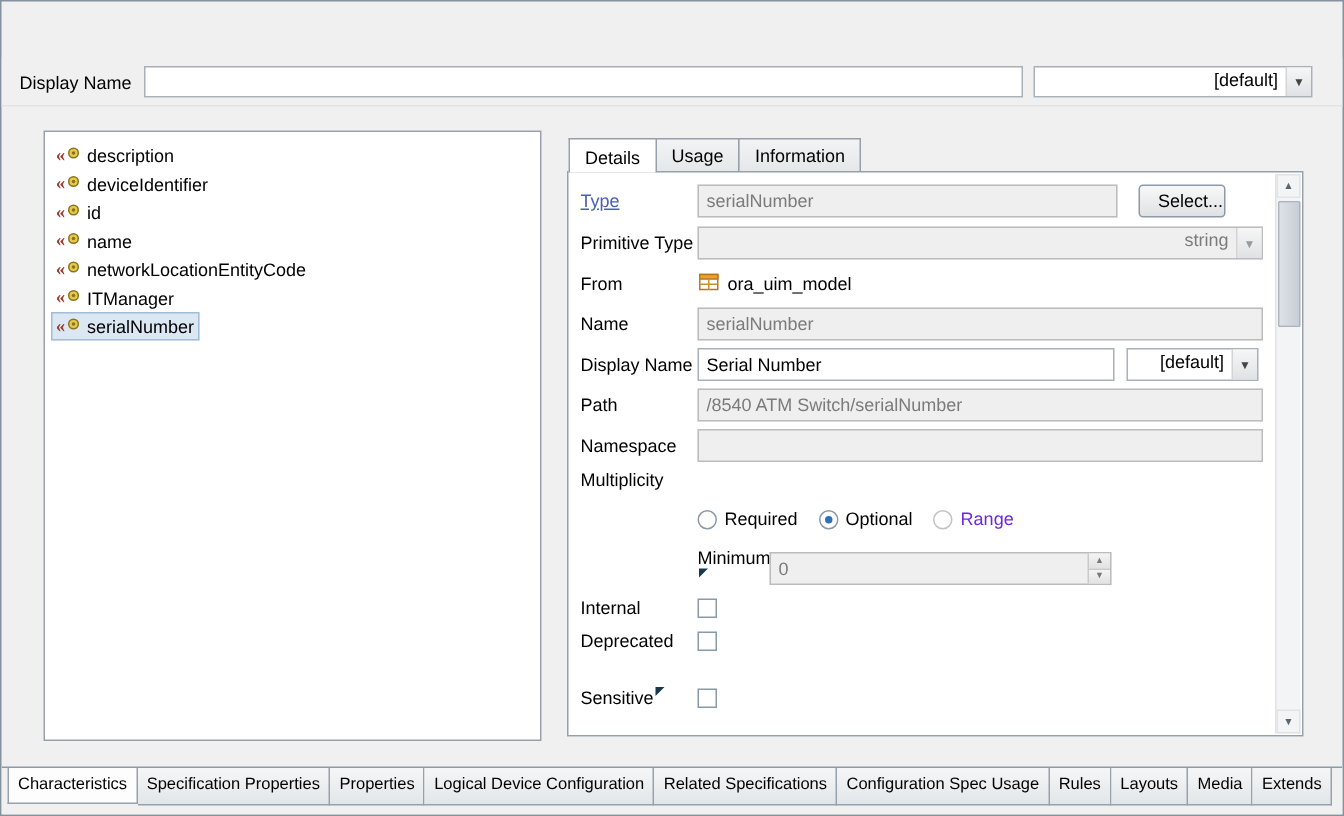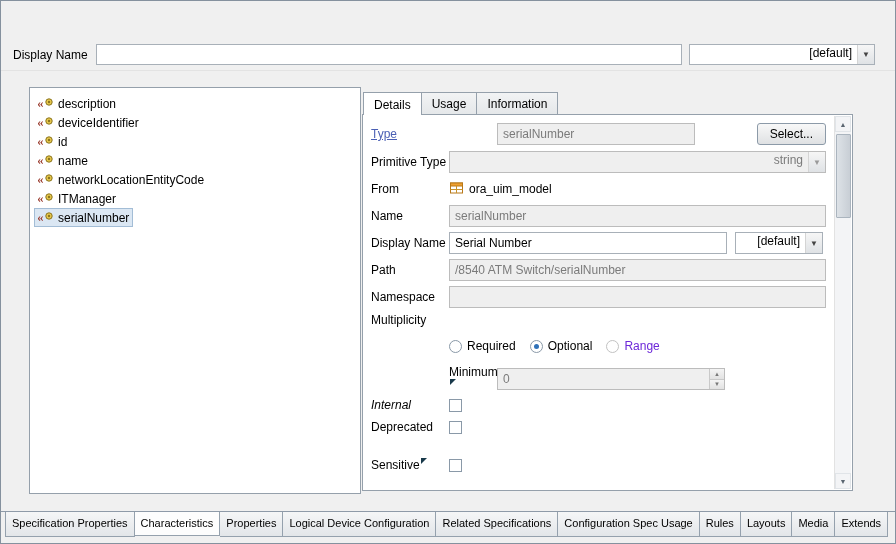"Details" .right-panel { left: 361px -> 377px }
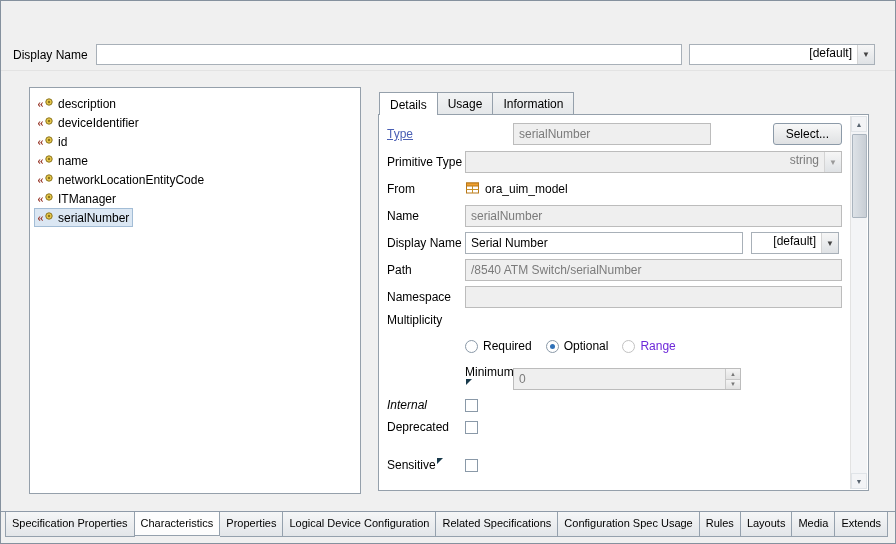"Type" div.frow { gap: 48px -> none }
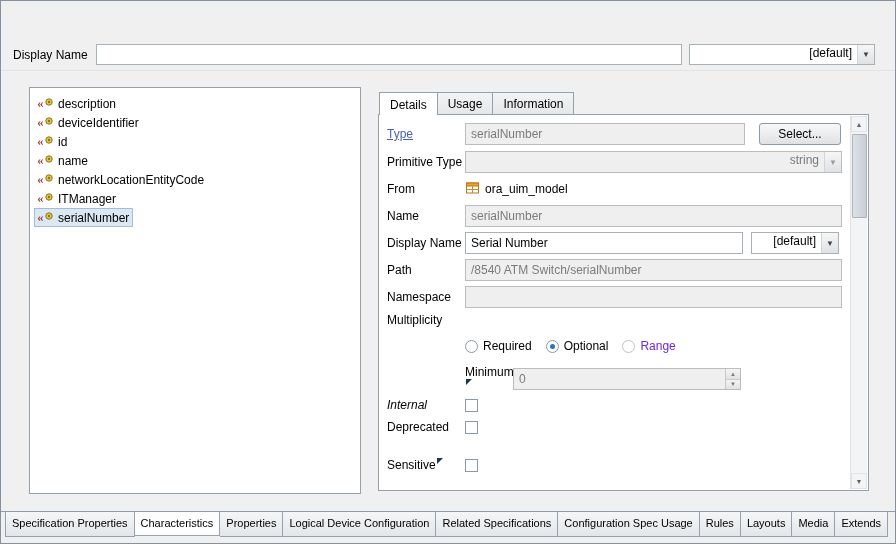"Select..." button.btn { width: 82px -> 58px }
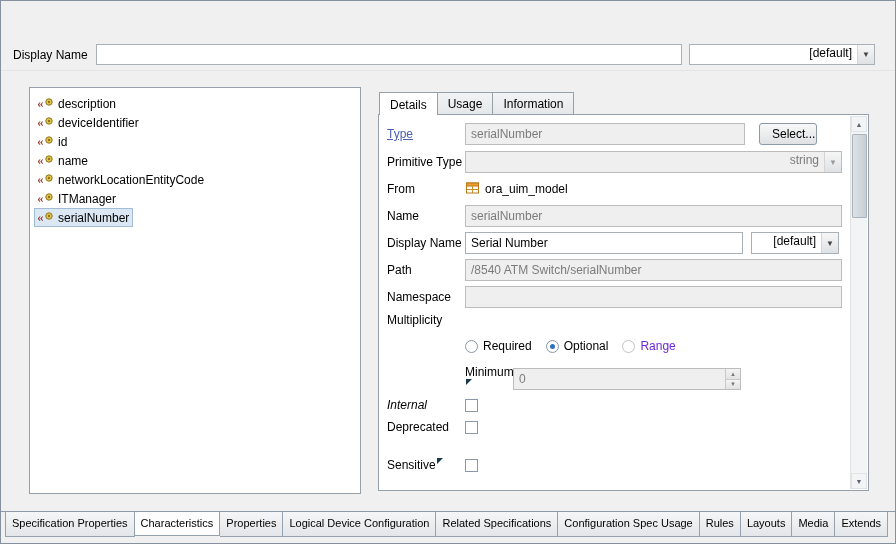"Internal" div.frow { font-style: italic -> none }
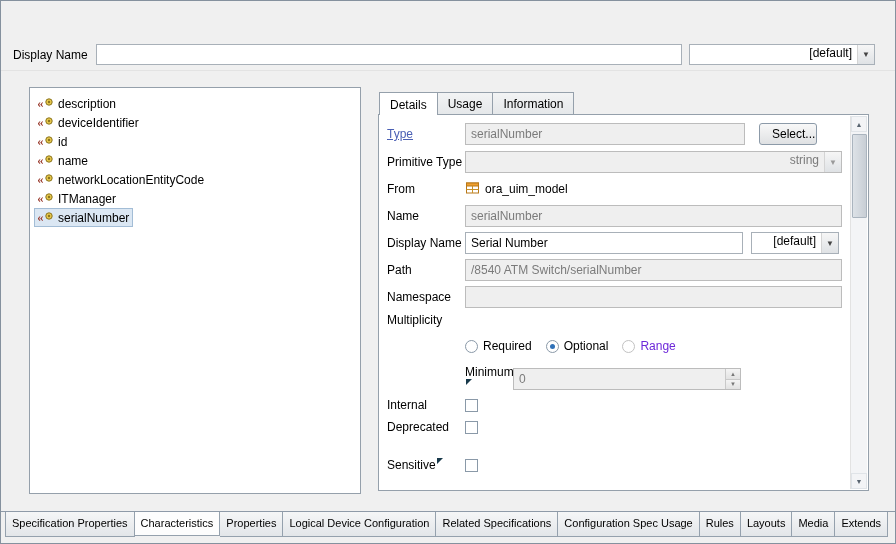"Specification Properties" div.btab { order: before "Characteristics" -> after "Characteristics" }
